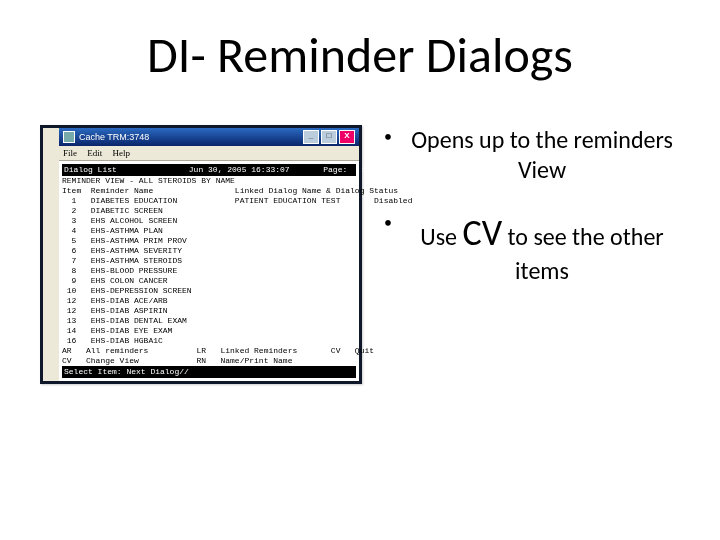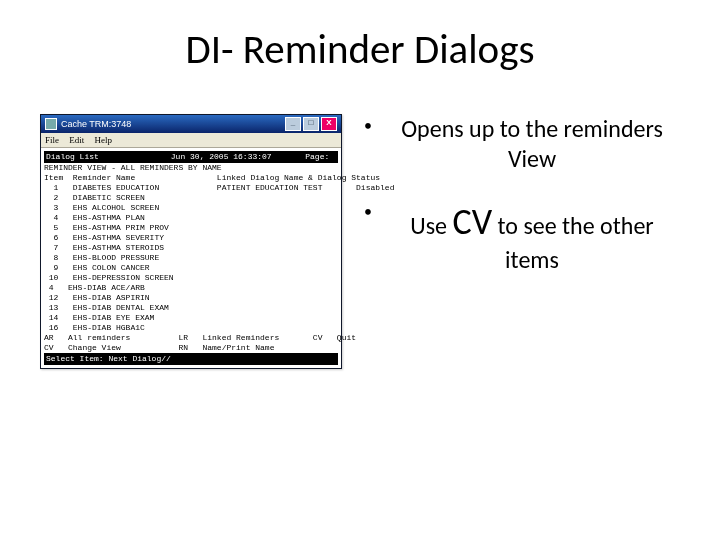"DI- Reminder Dialogs" .title { font-size: 41px -> 50px }
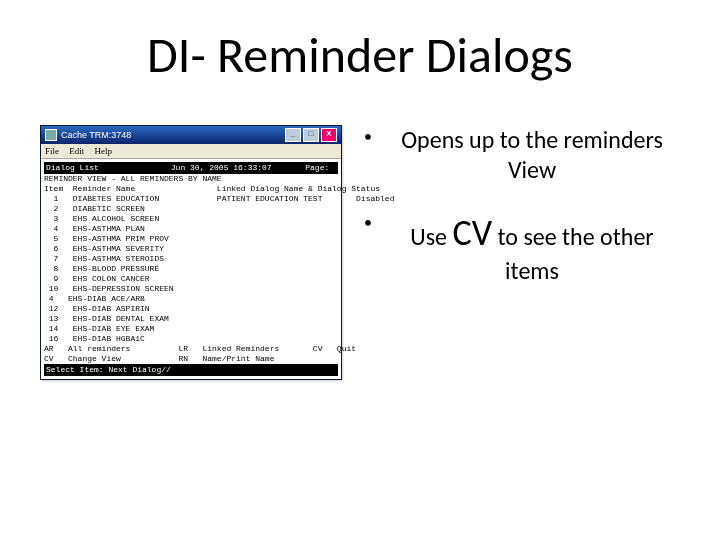"Cache TRM:3748" .screenshot-frame { border: 1px solid #0f172a -> 3px solid #0f172a; padding-left: none -> 16px }
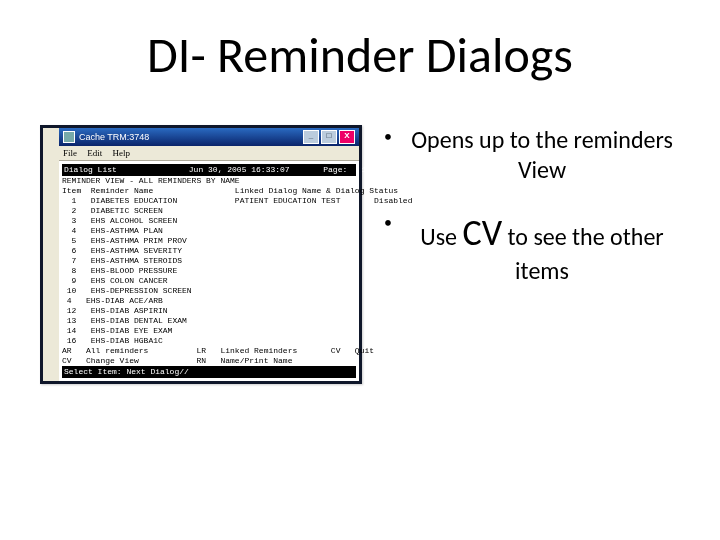"REMINDER VIEW - ALL REMINDERS" div.row { text: REMINDERS -> STEROIDS }
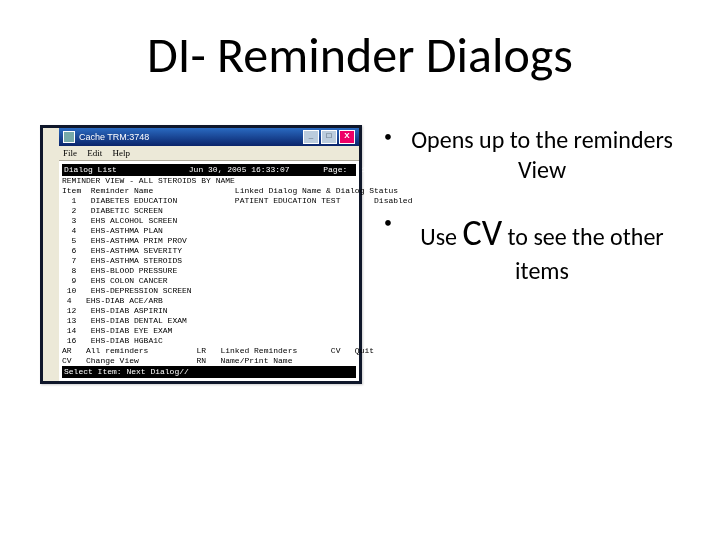"4 EHS-DIAB ACE/ARB" div.row { text: 4 -> 12 }
